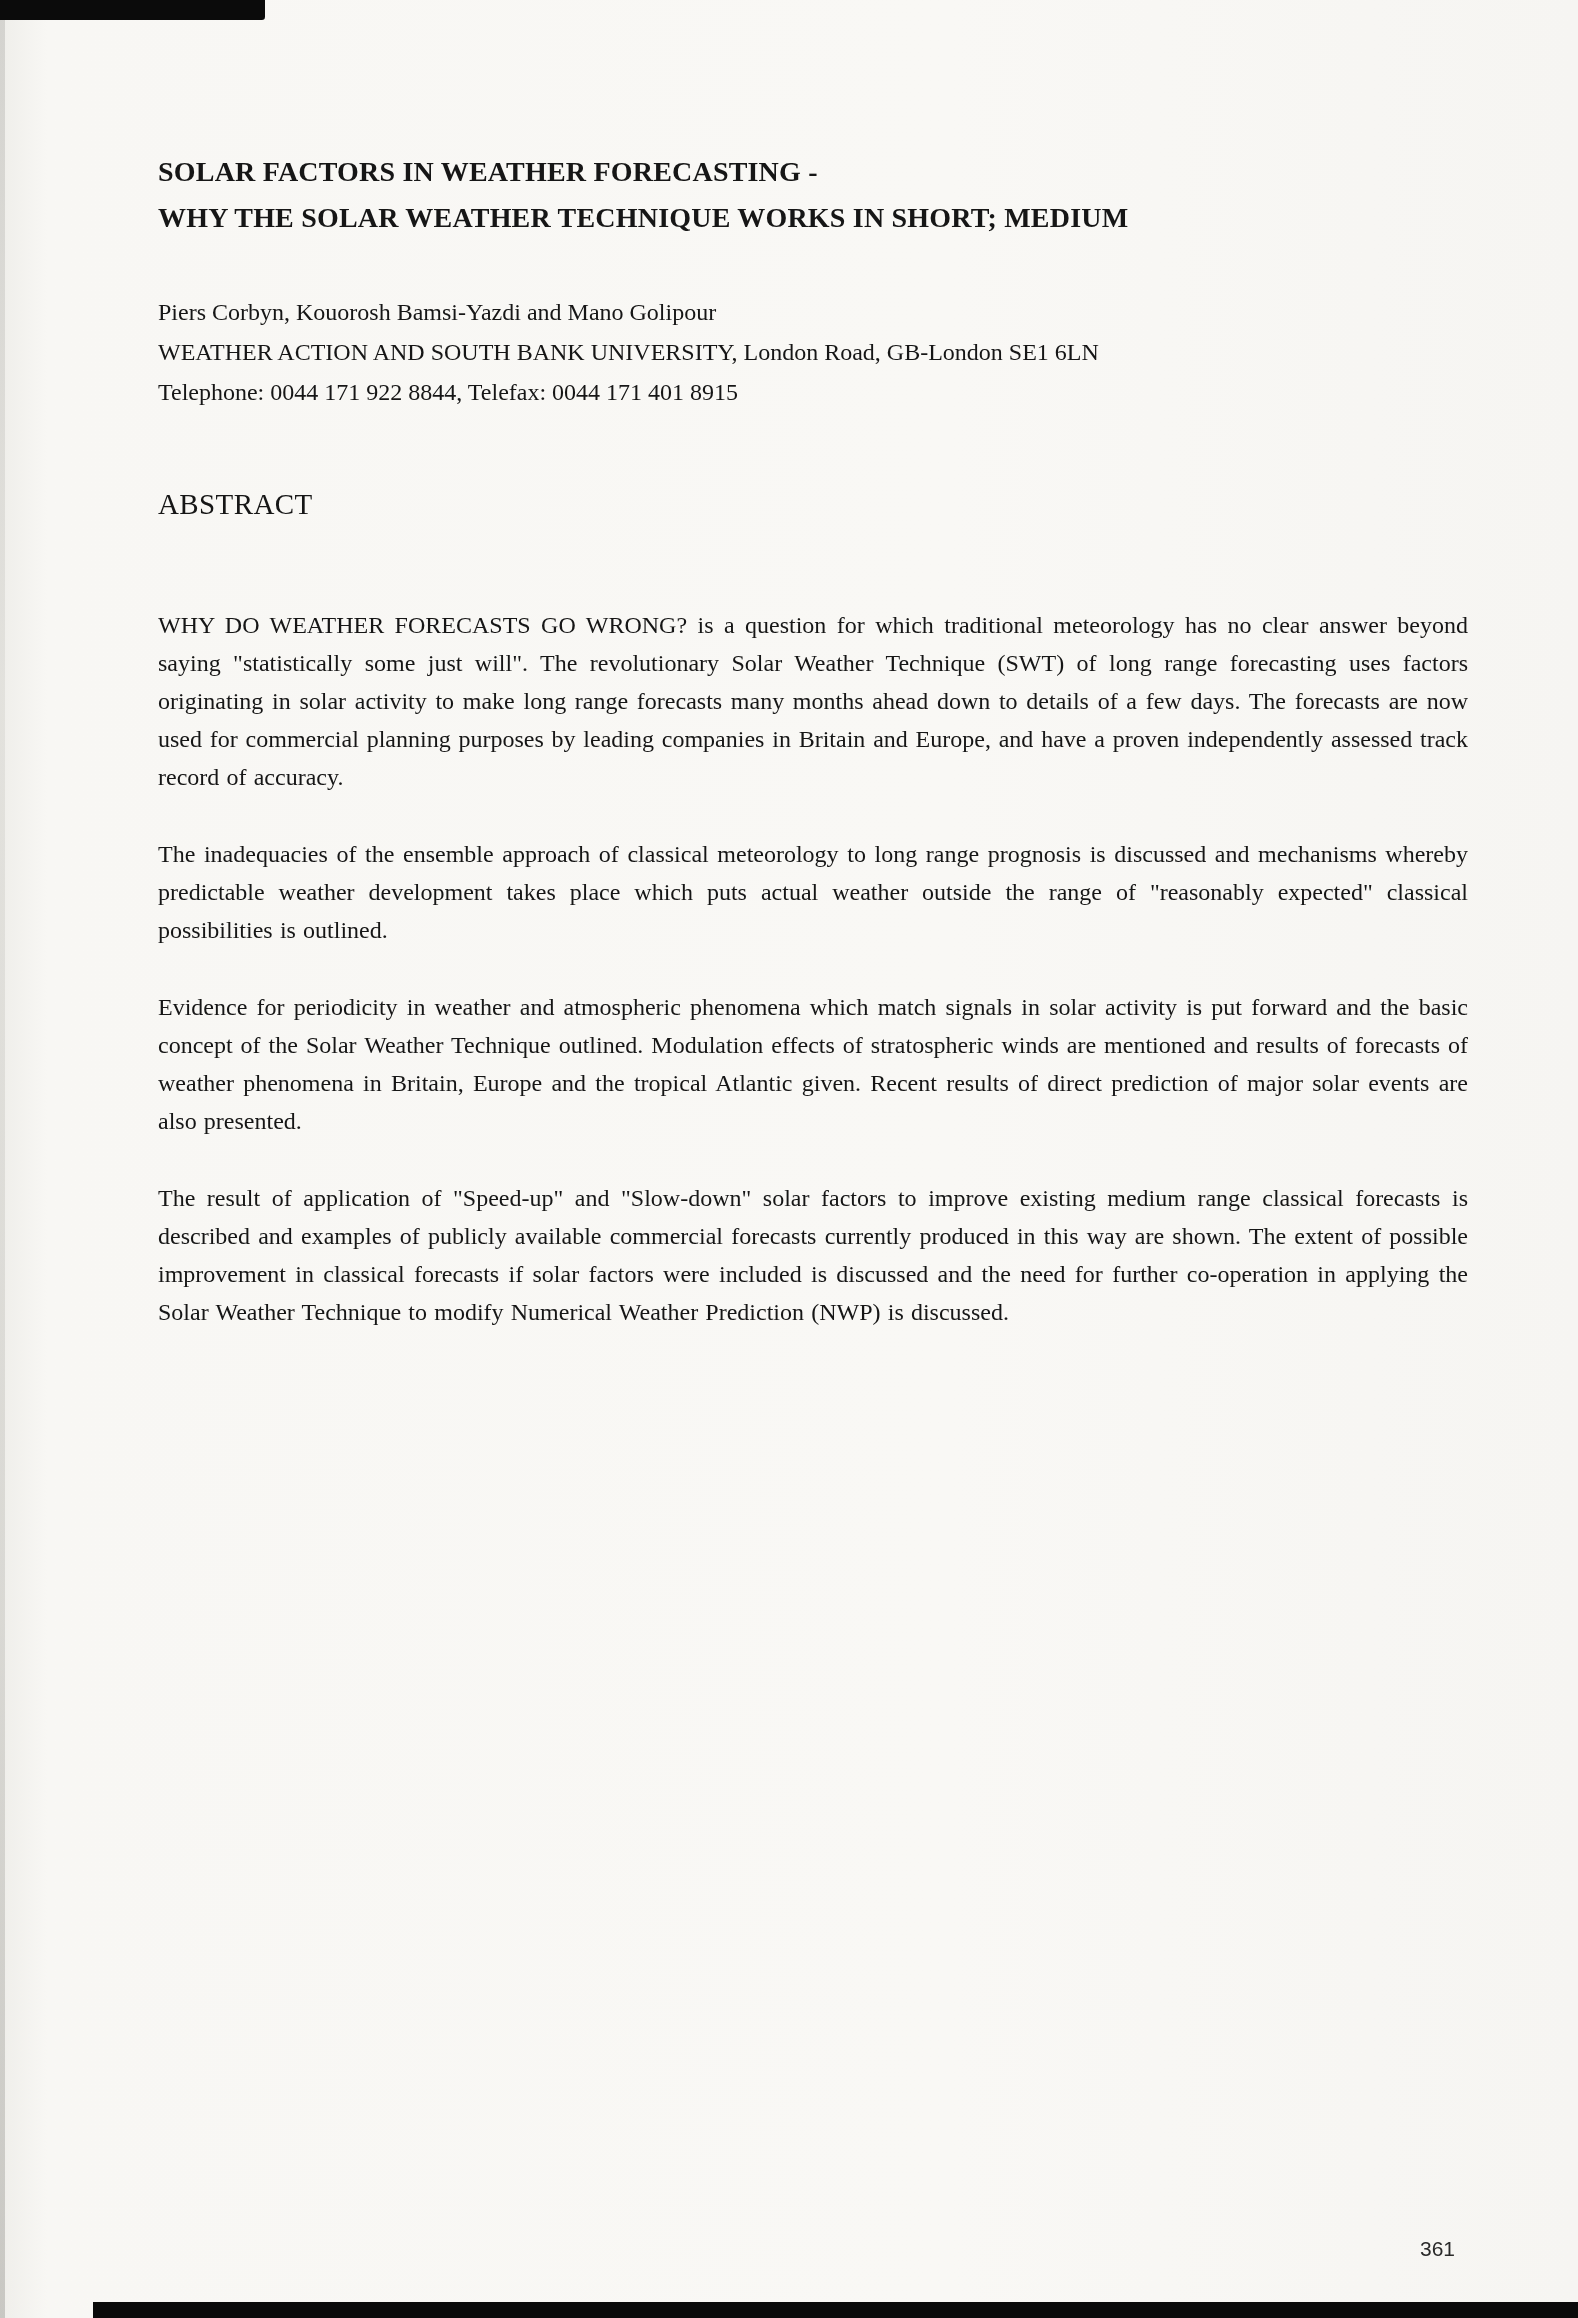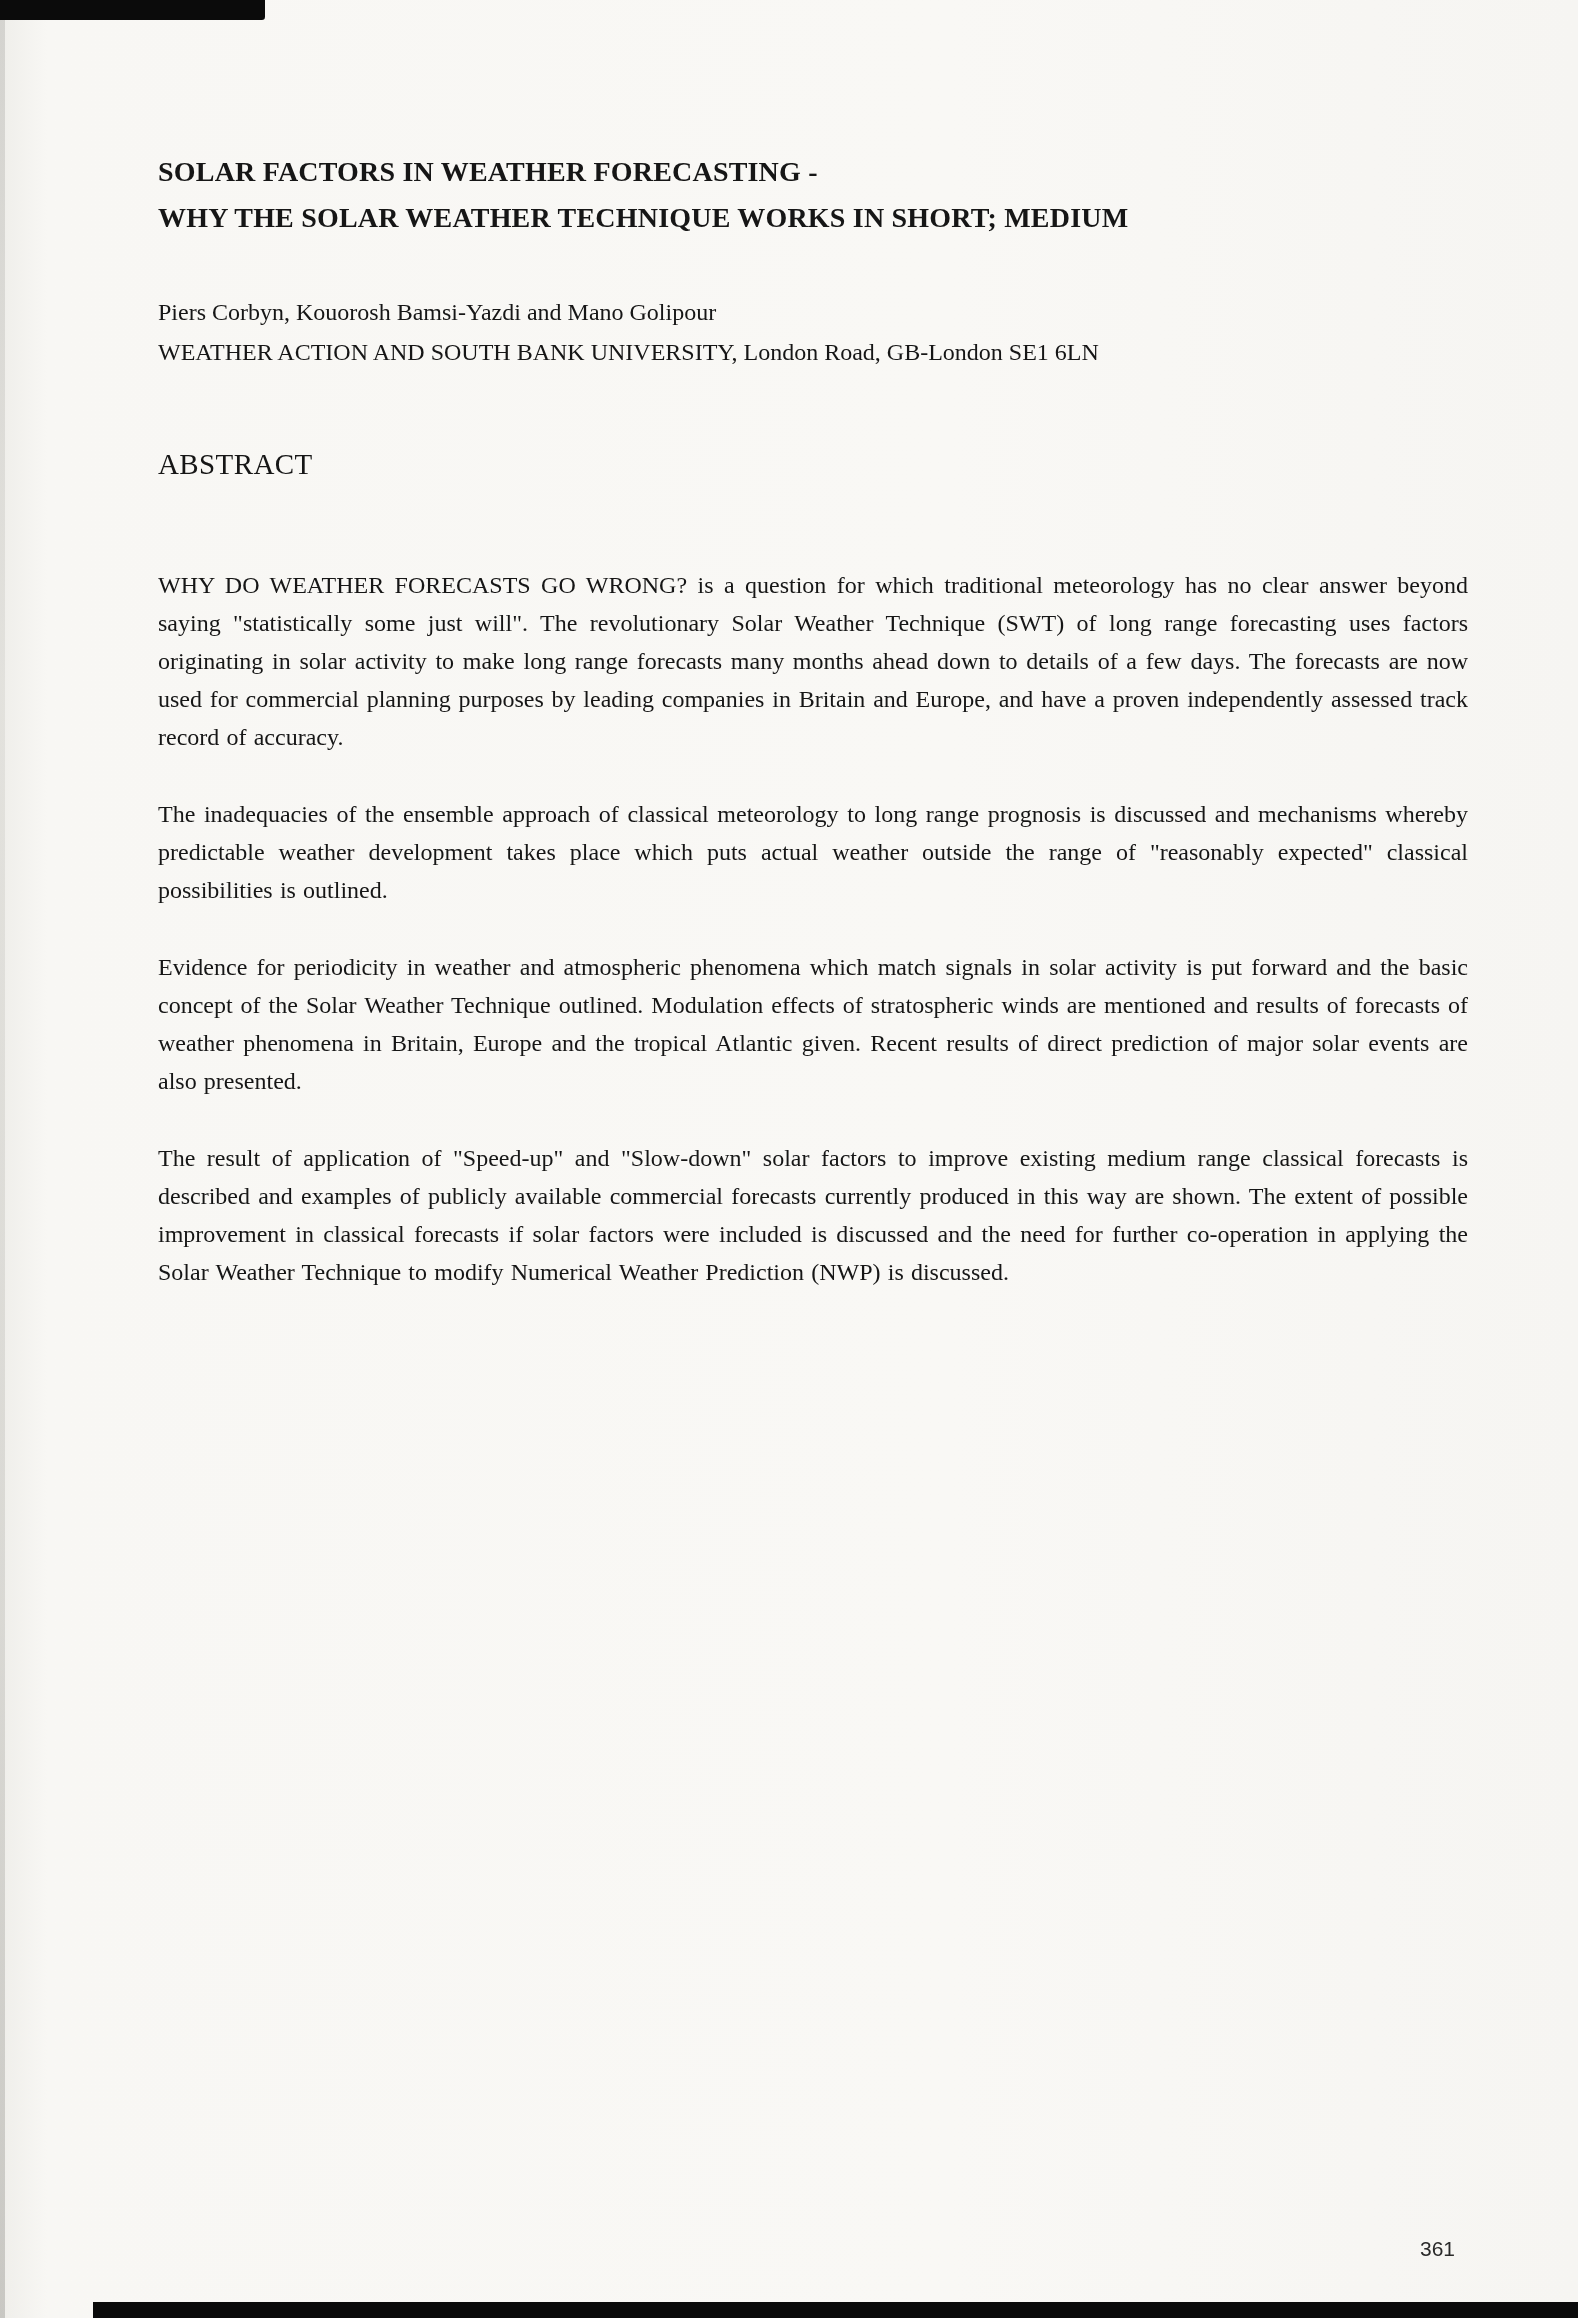"Telephone: 0044 171 922 8844," div.author-line { html: none -> <div>Telephone: 0044 171 922 8844, Telefax: 0044 171 401 8915</div> }
